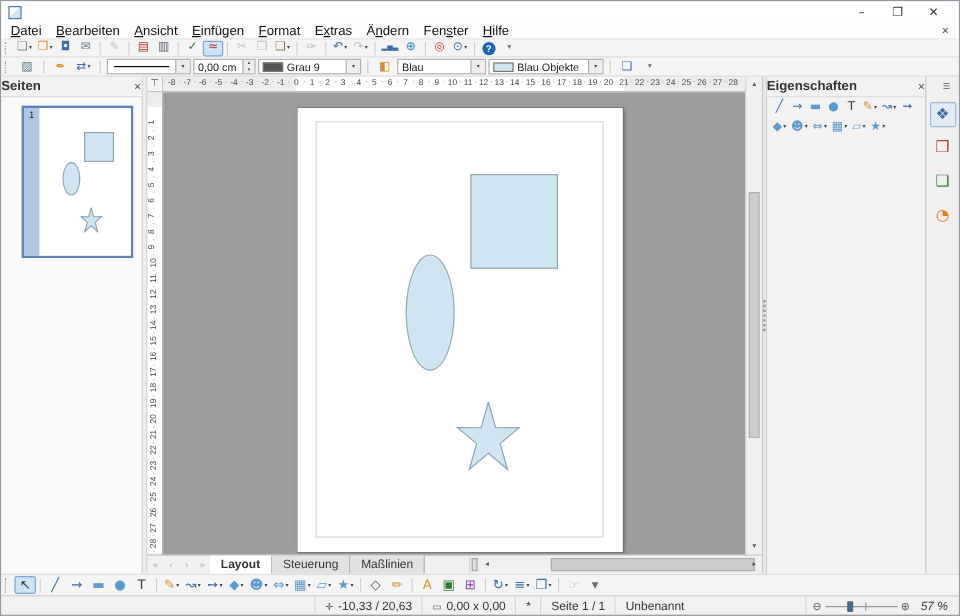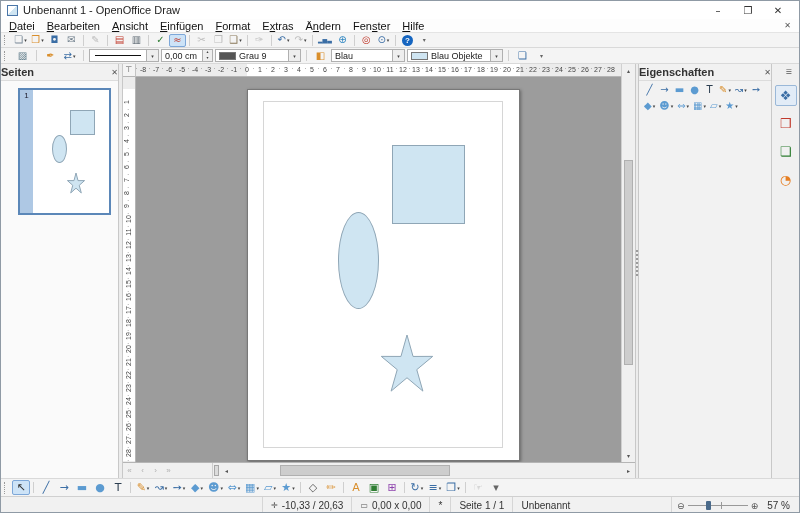"Unbenannt 1 - OpenOffice Draw" span.title { html: <span>Unbenannt 1 - OpenOffice Draw</span> -> none }
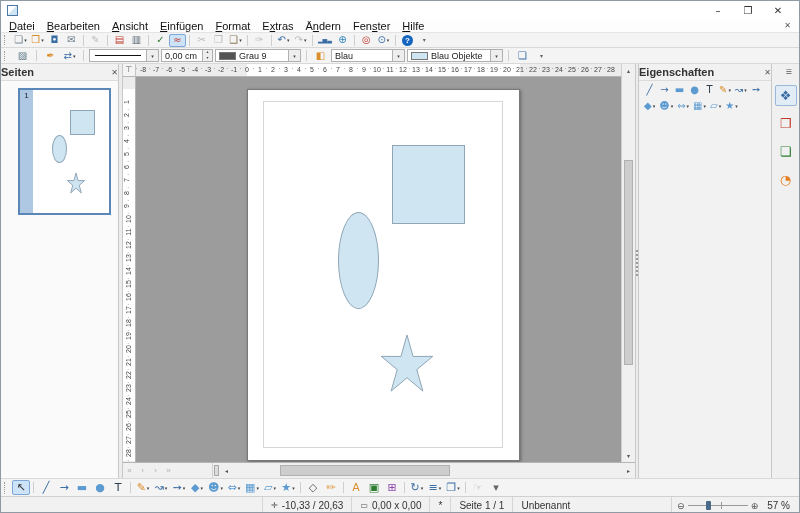"Layout" span { html: none -> <span> <span>Layout</span> <span>Steuerung</span> <span>Maßlinien</span> </span> }
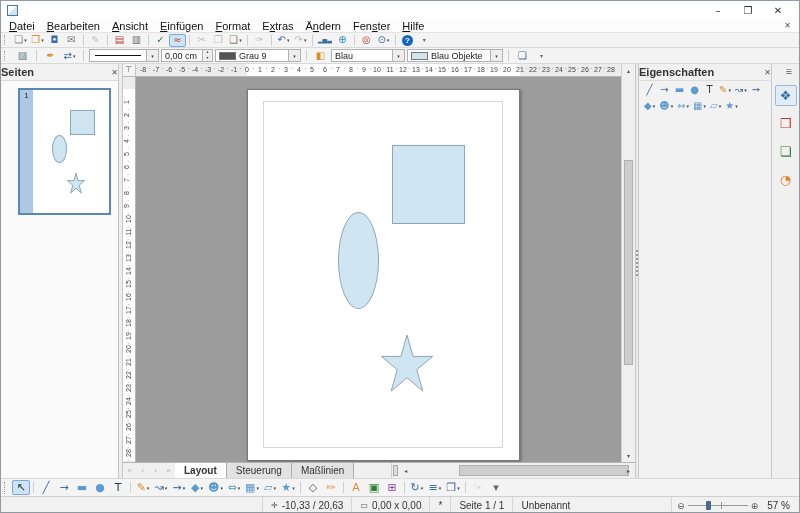"57 %" .zoomlabel { font-style: none -> italic }
